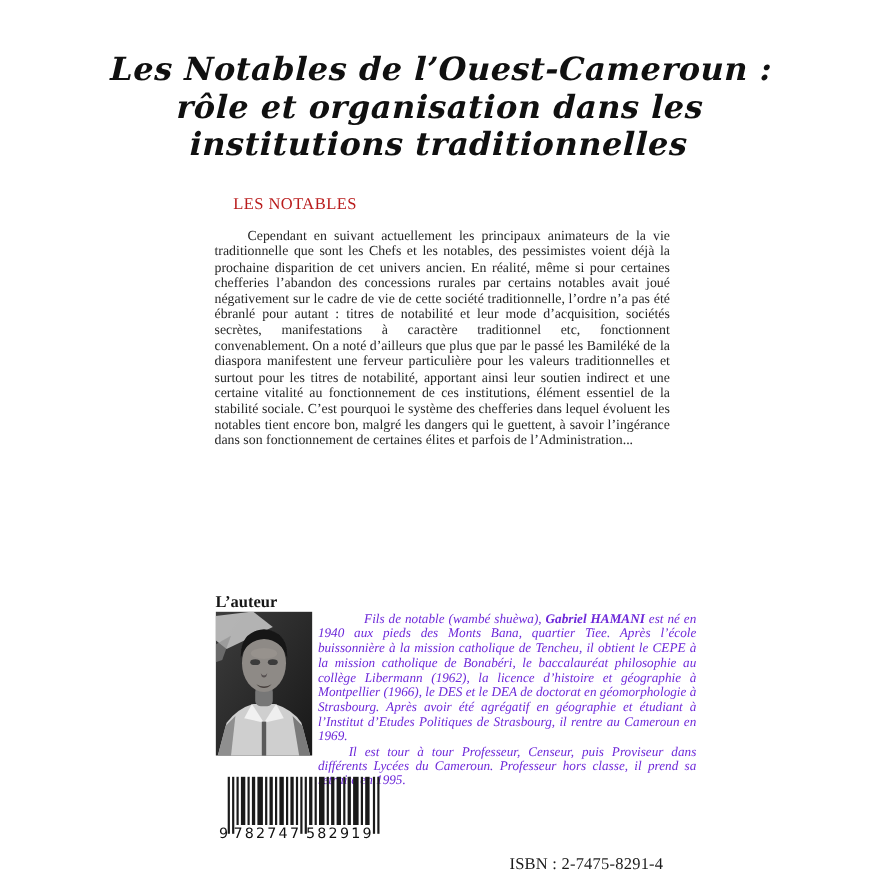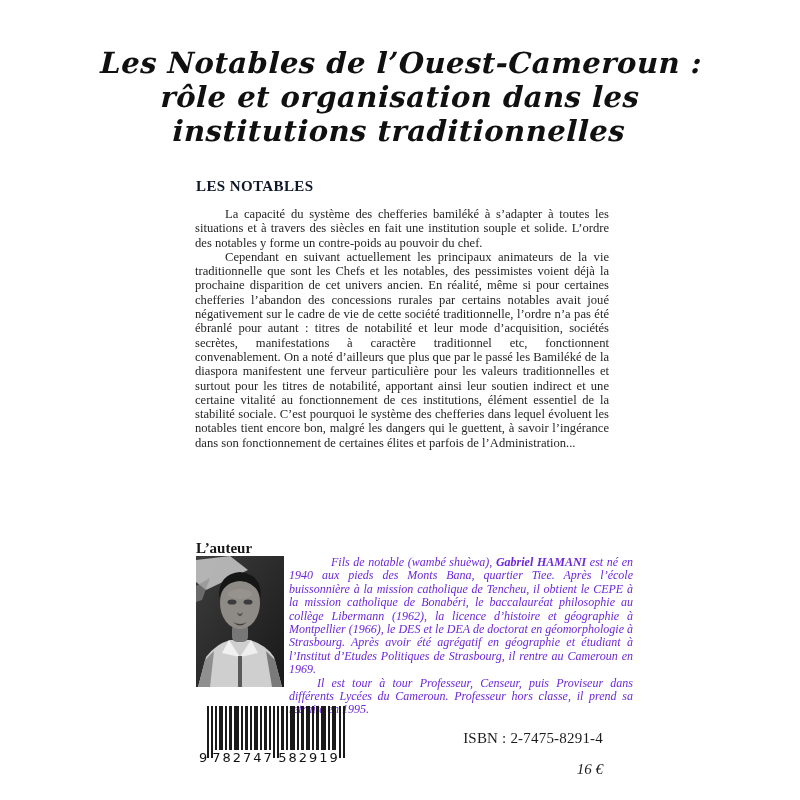"LES NOTABLES" .synopsis-heading { color: #0f172a -> #b91c1c; font-weight: bold -> normal; left: 196px -> 212px }
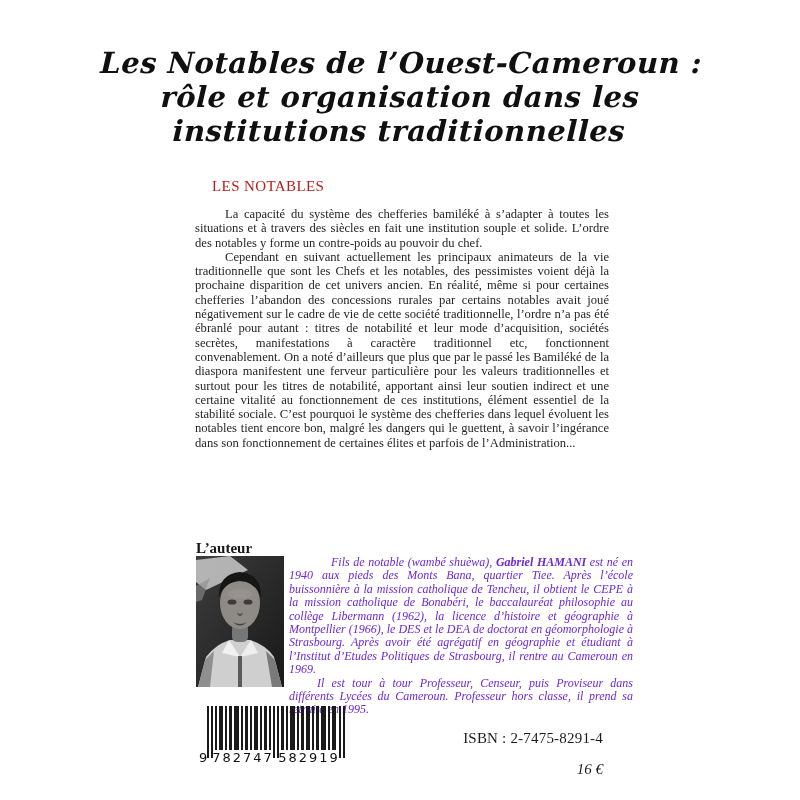"La capacité du système des" p { html: <p>La capacité du système des chefferies bamiléké à s’adapter à toutes les situations et à travers des siècles en fait une institution souple et solide. L’ordre des notables y forme un contre-poids au pouvoir du chef.</p> -> none }
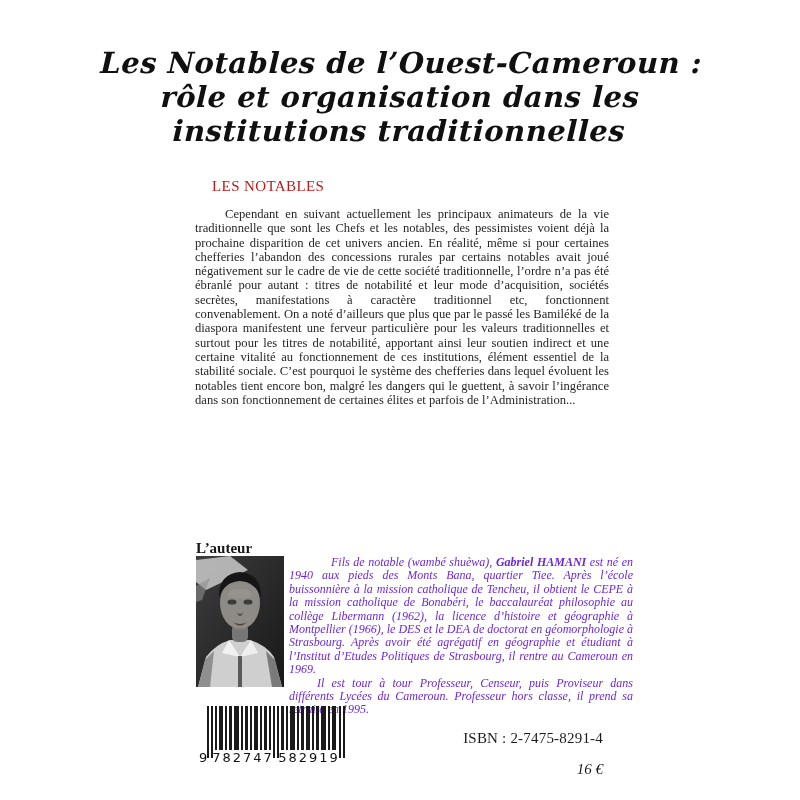"ISBN : 2-7475-8291-4" .isbn-line { margin-top: none -> 48px }
